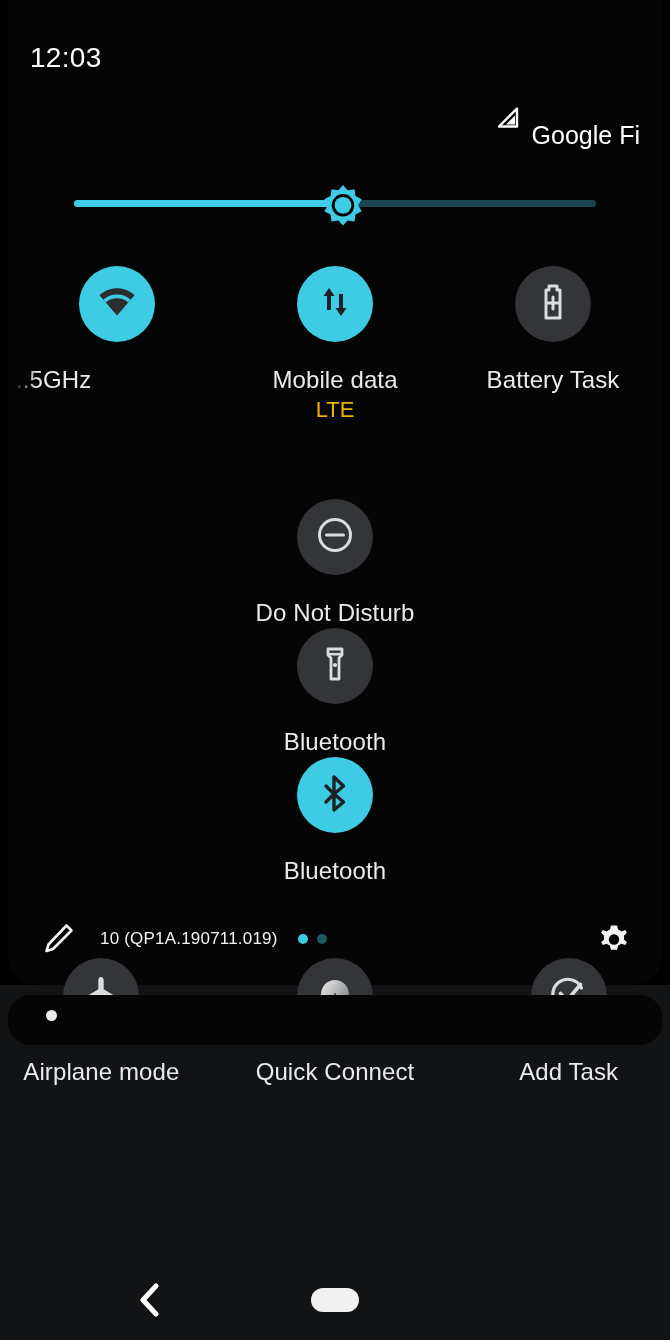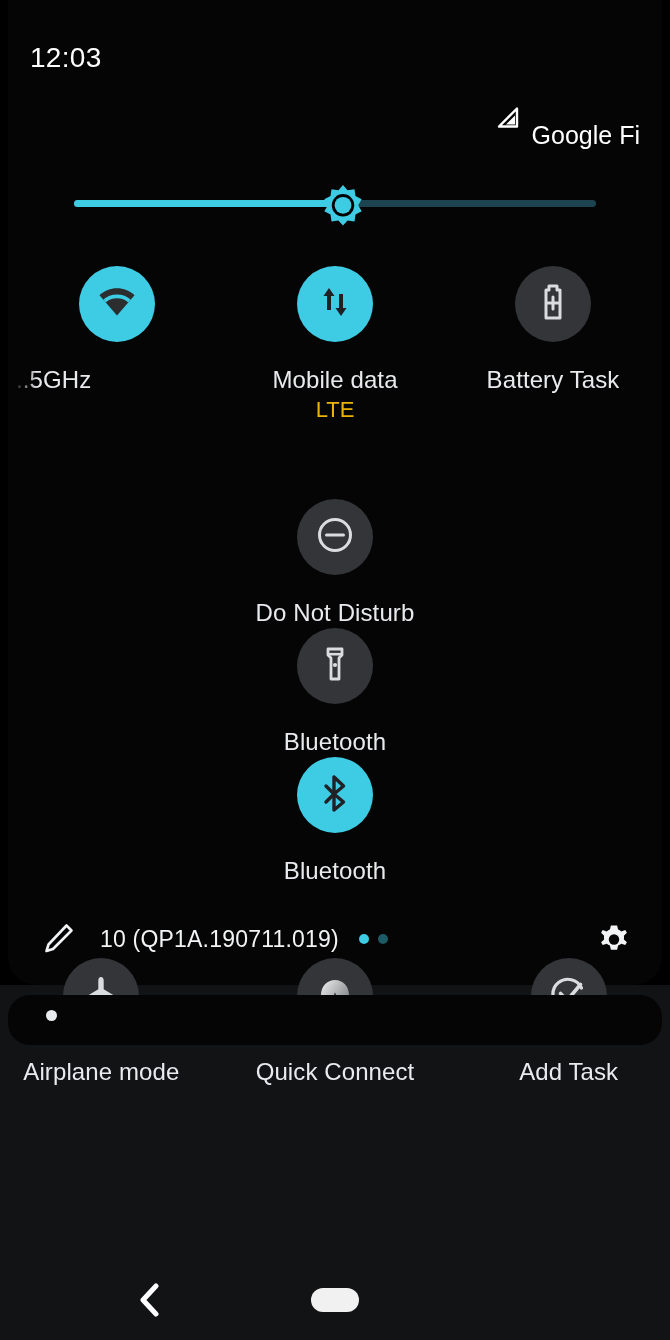"10 (QP1A.190711.019)" #build-text { font-size: 23px -> 17px }
